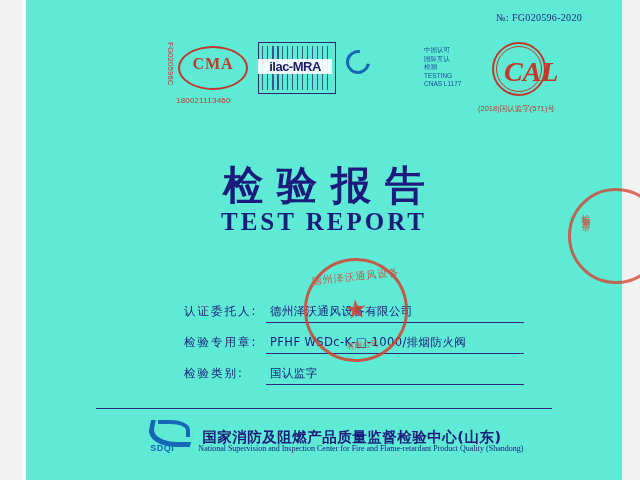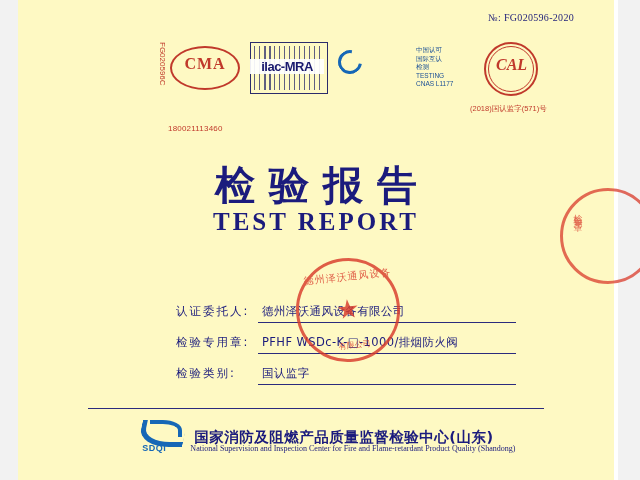"№: FG020596-2020" .sheet { background: #fef9c3 -> #5eead4; left: 18px -> 26px }
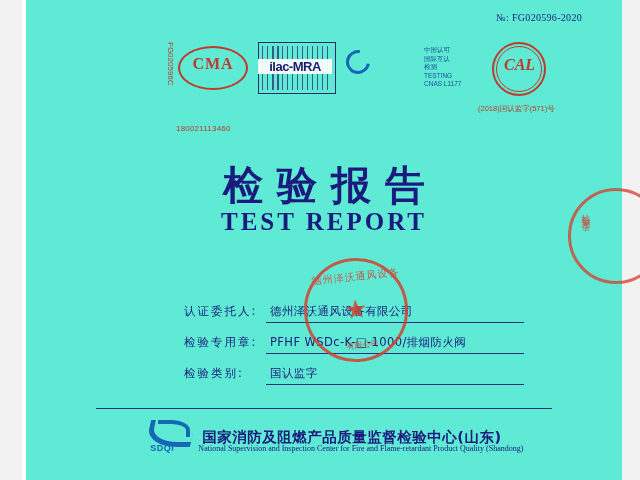"CAL" .cal .letters { font-size: 16px -> 28px }
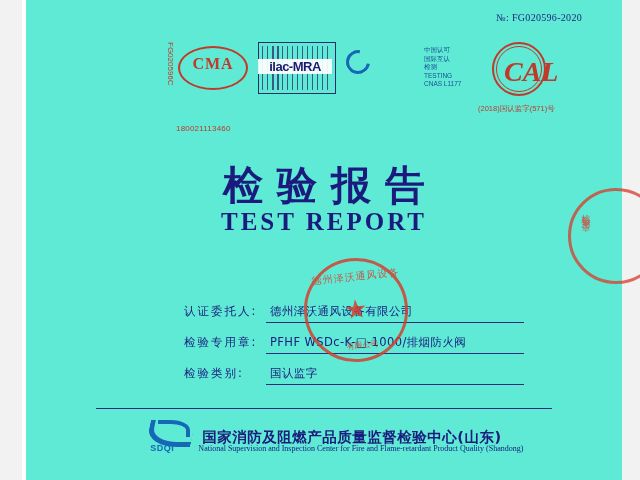"180021113460" .cma-num { margin-top: 28px -> none }
